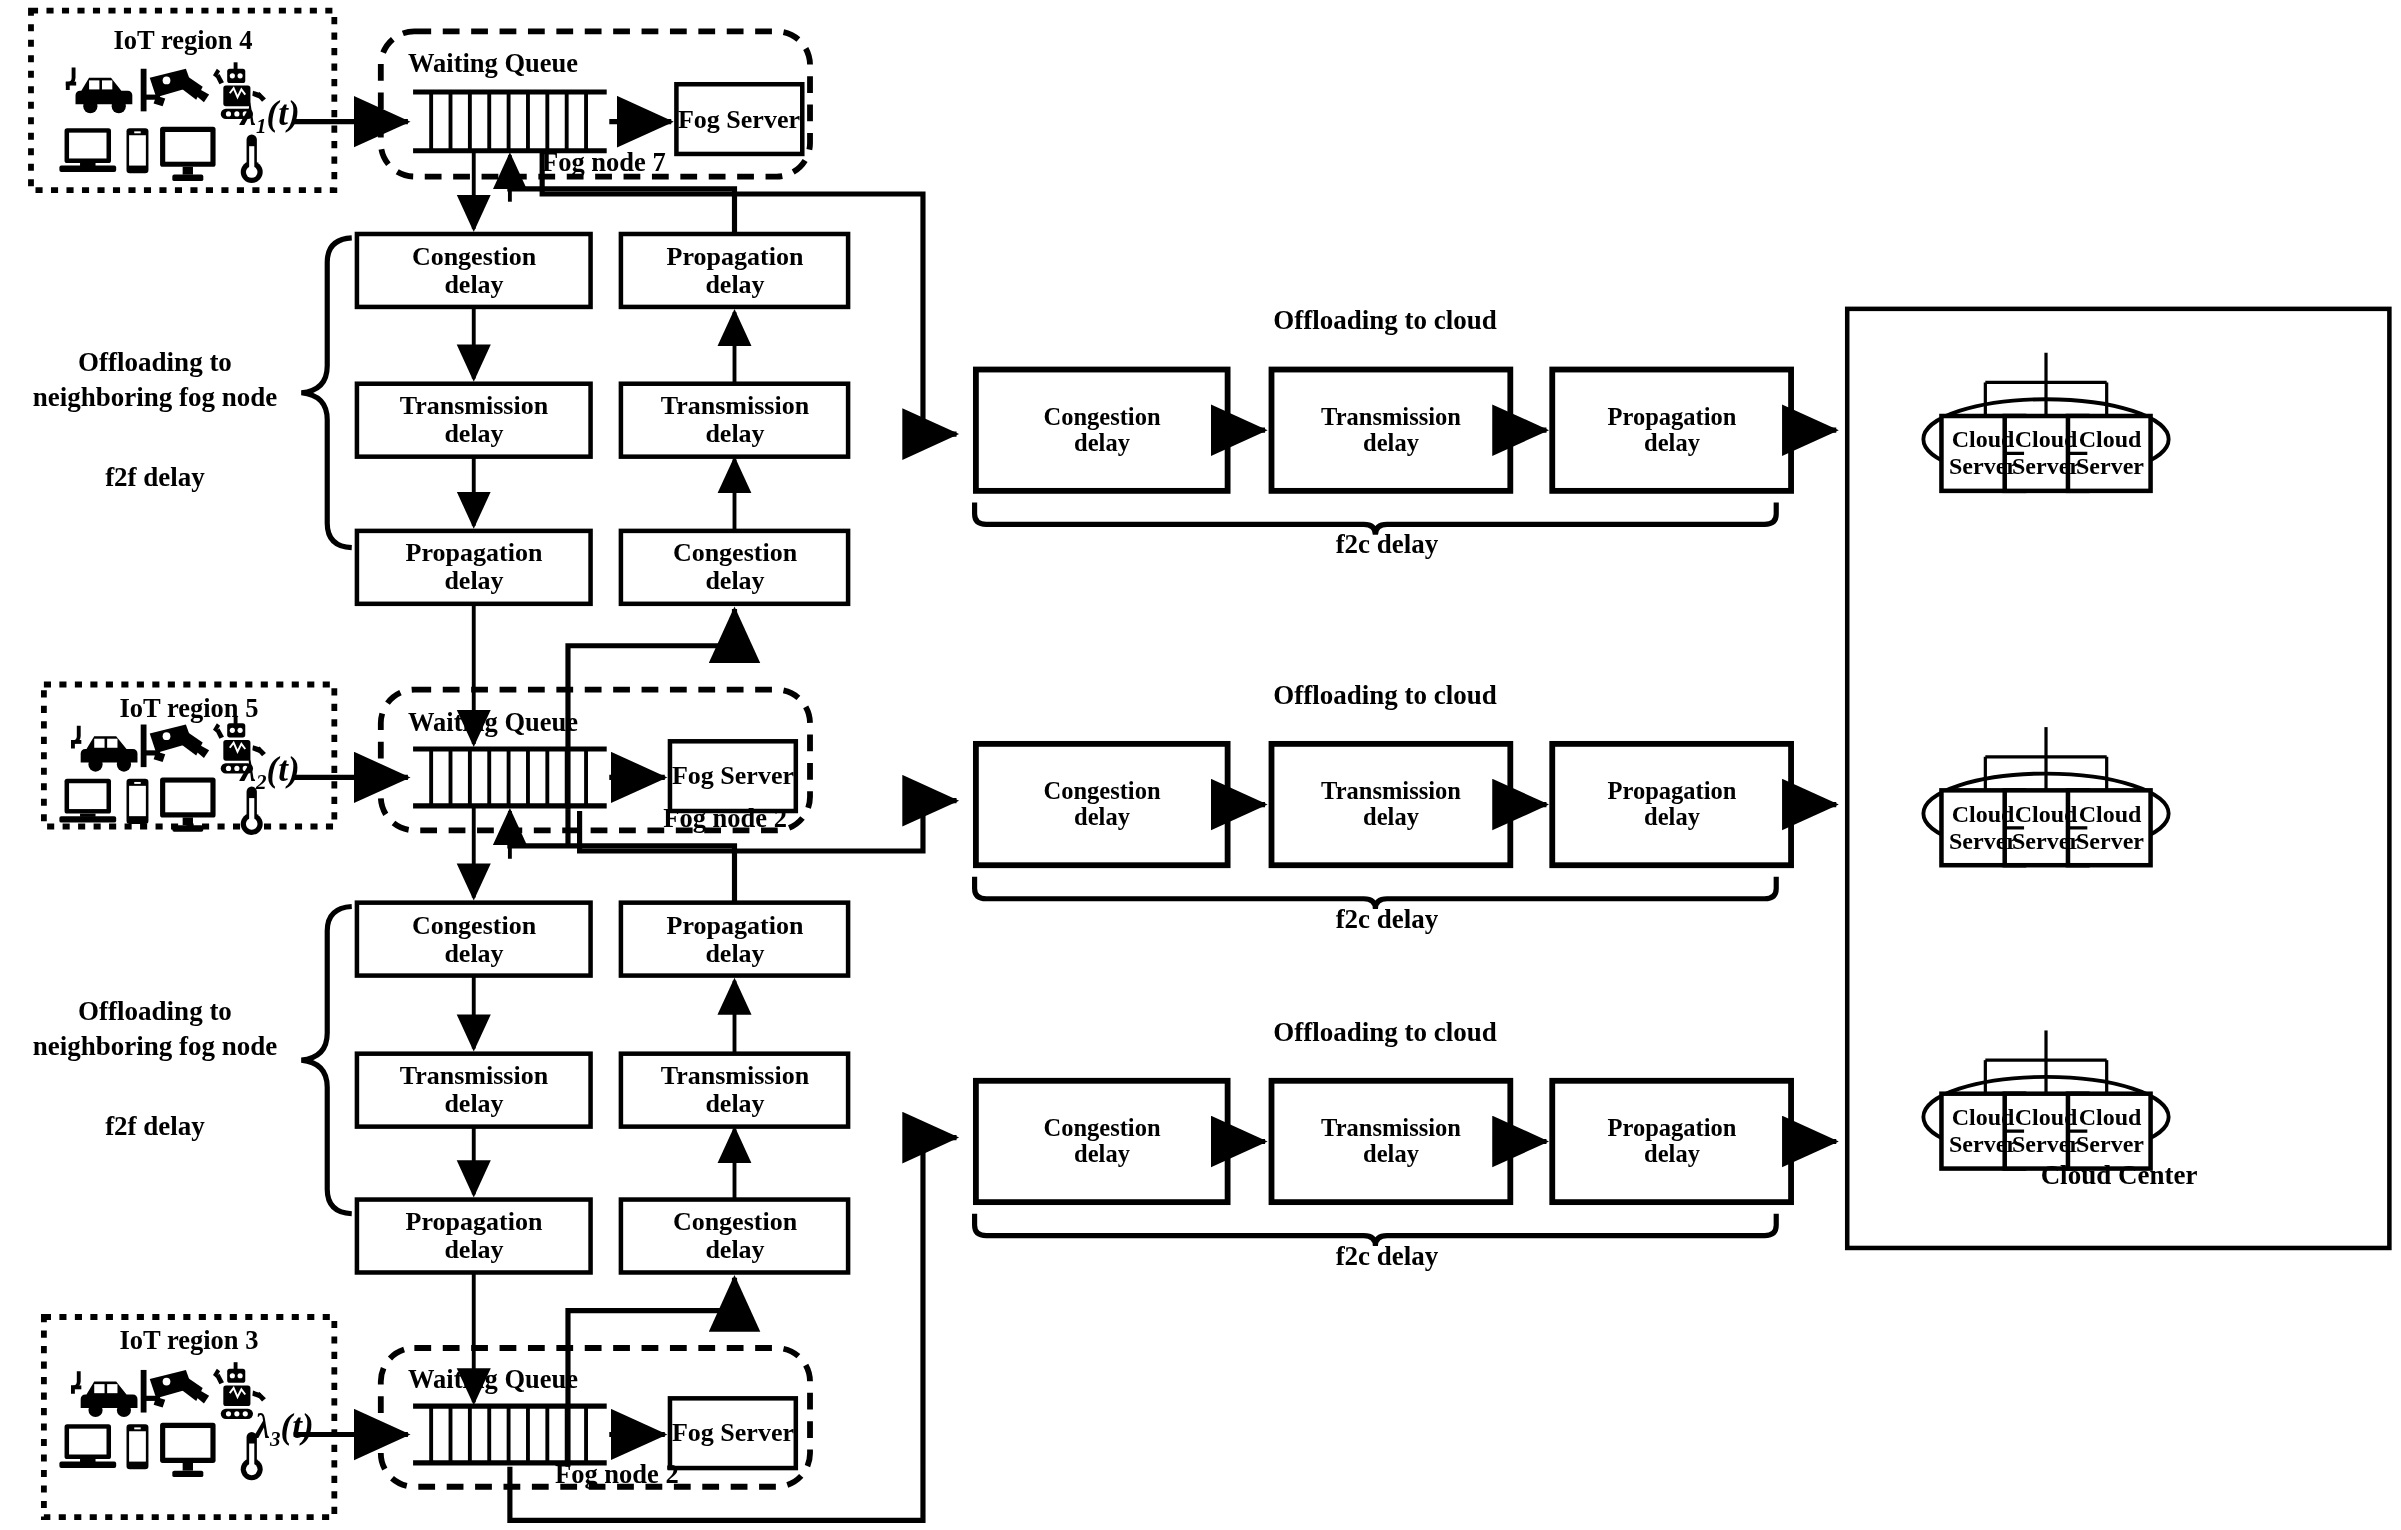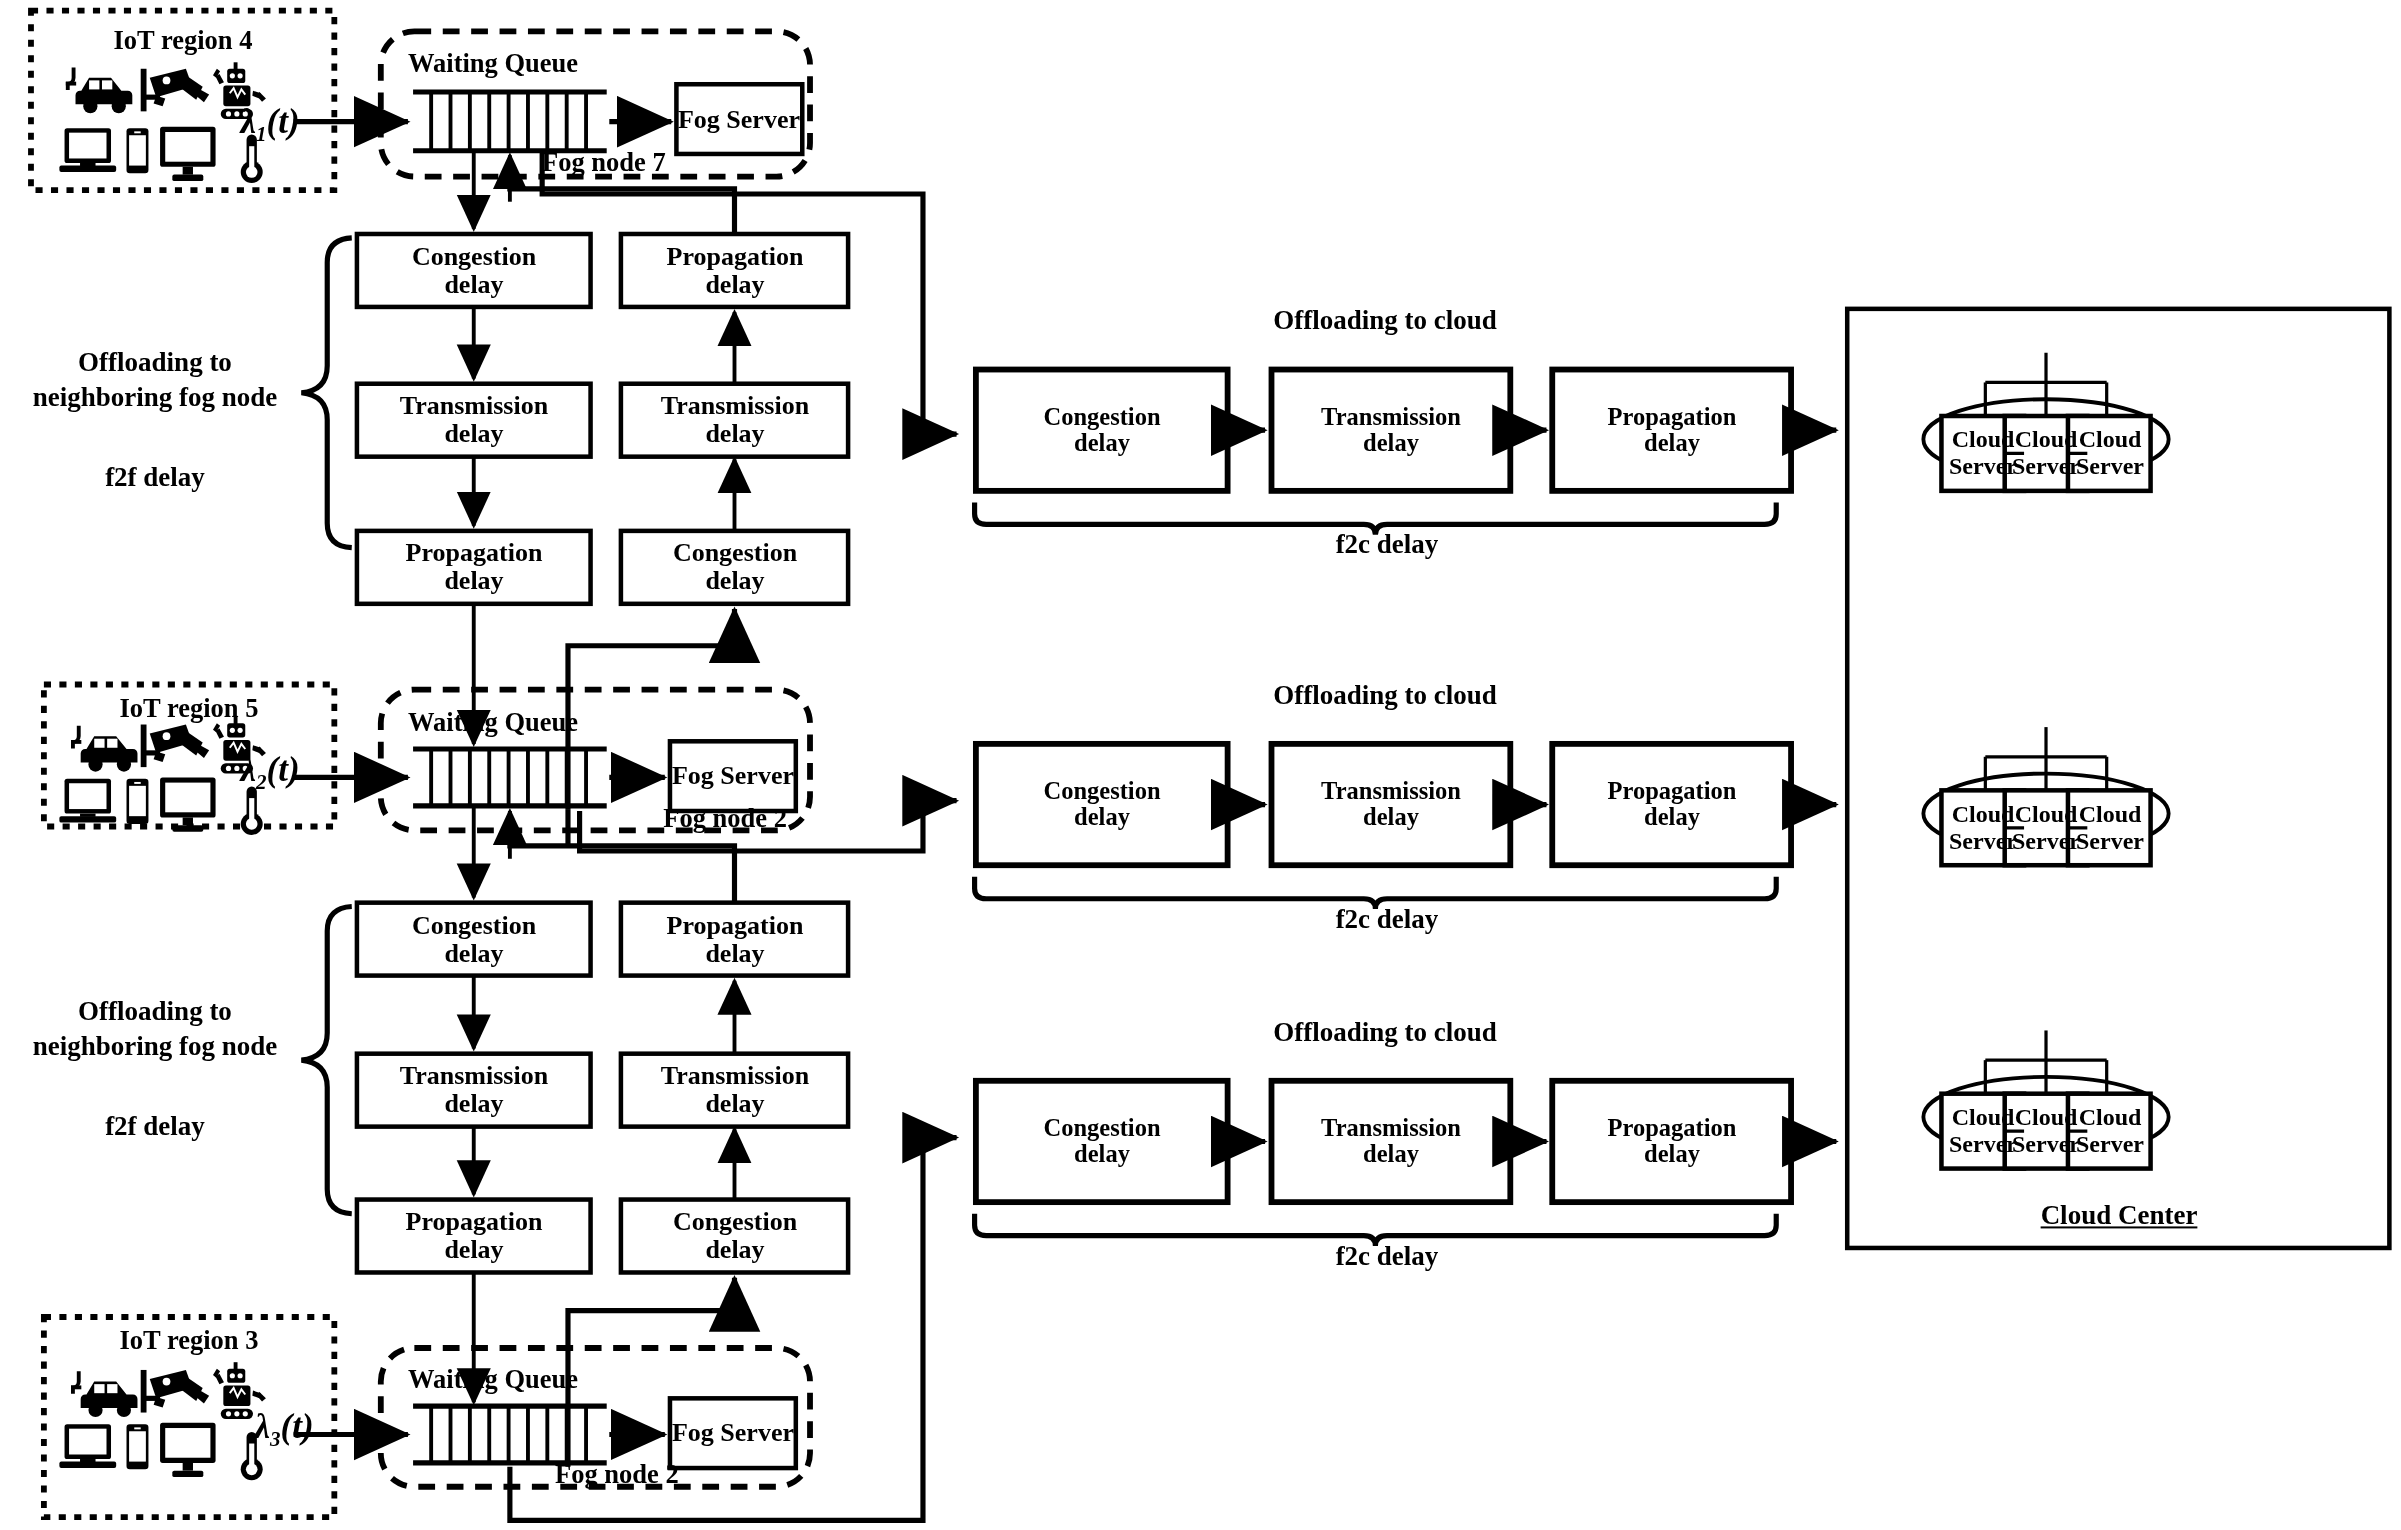"λ1(t)" div.txt { top: 124px -> 116px }
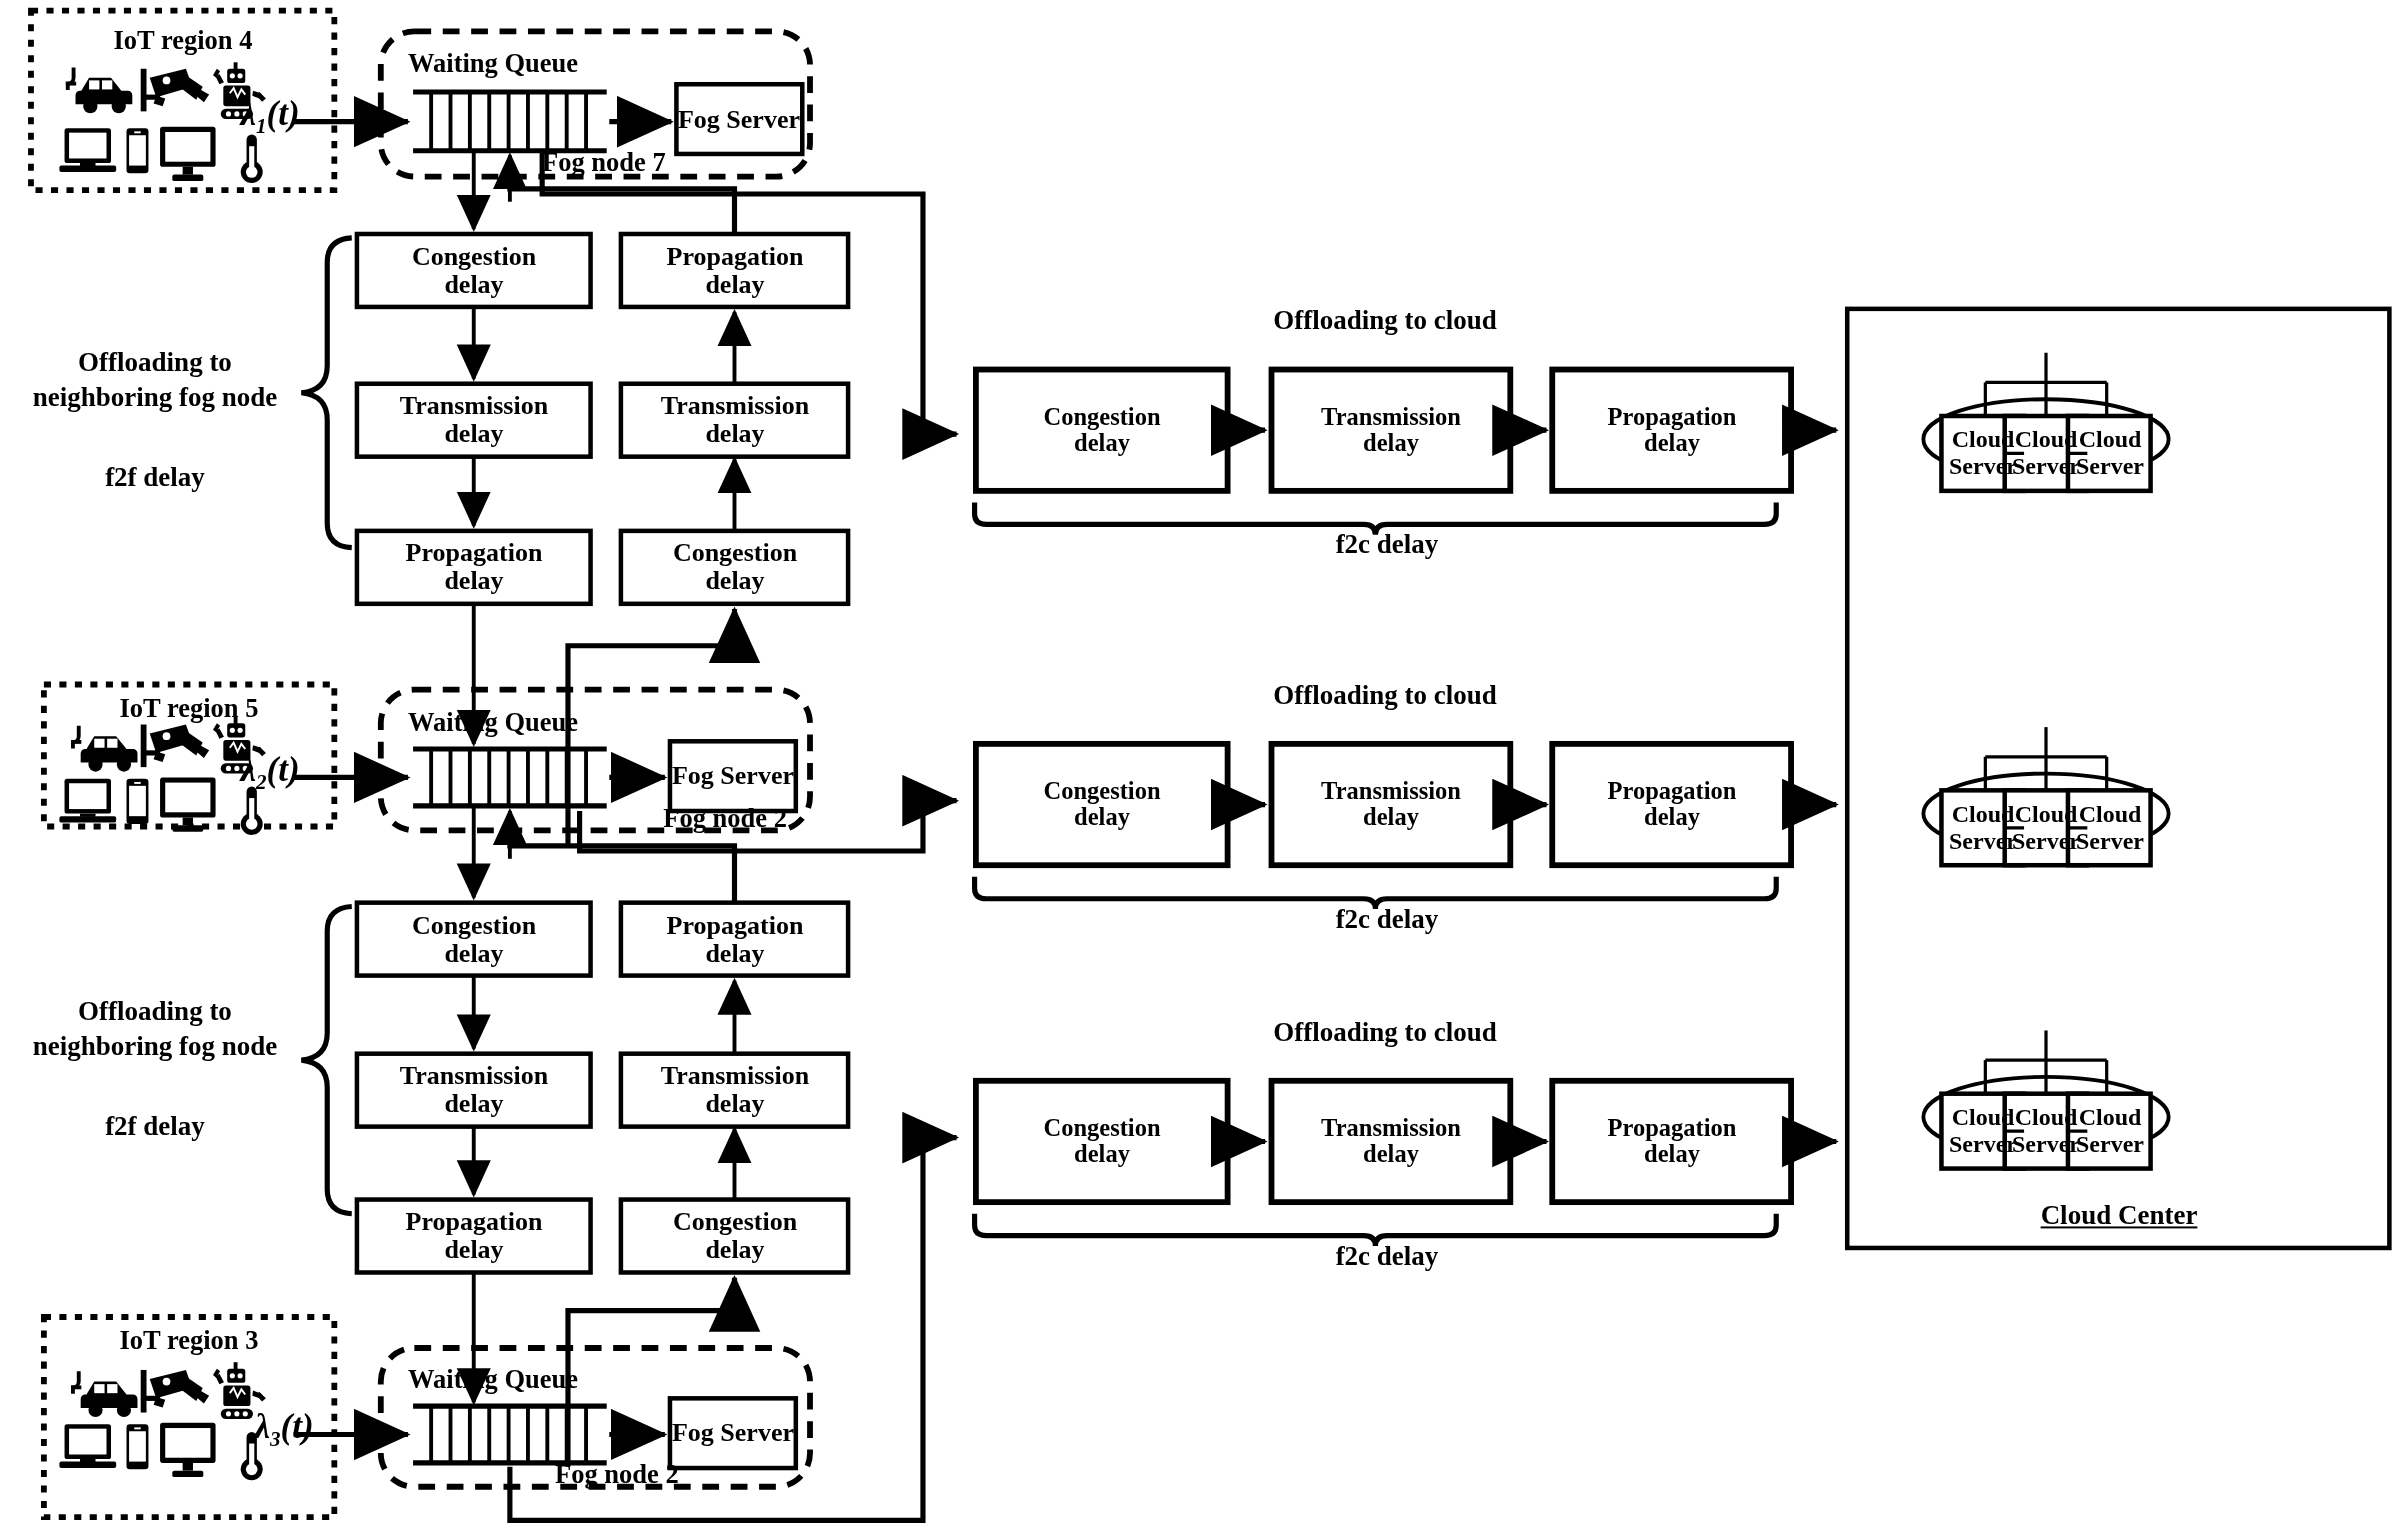"Cloud Center" div.txt { text-decoration: underline -> none; top: 1216px -> 1176px }
